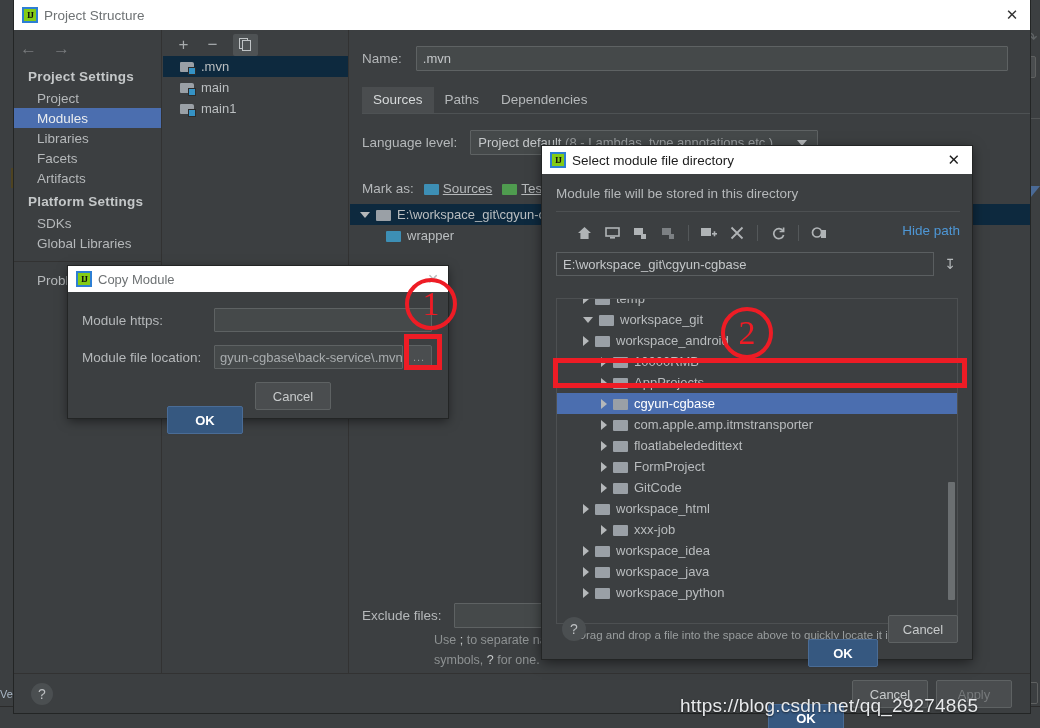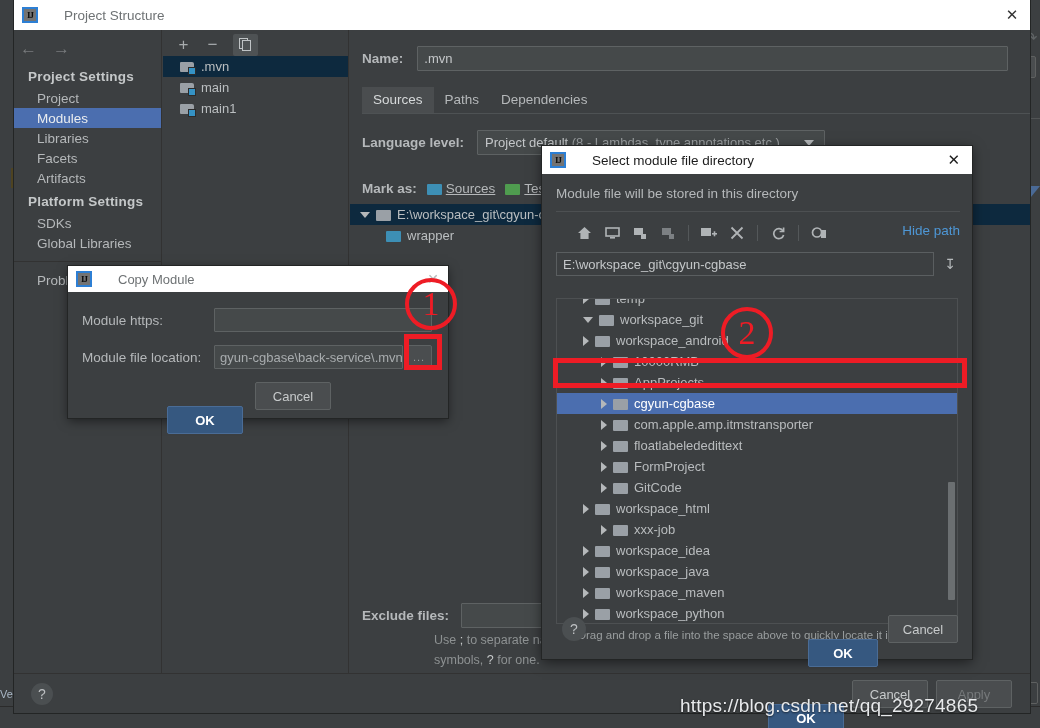"IJ" .ij-logo { background: #737373 -> #84cc16; margin-right: 26px -> 6px }
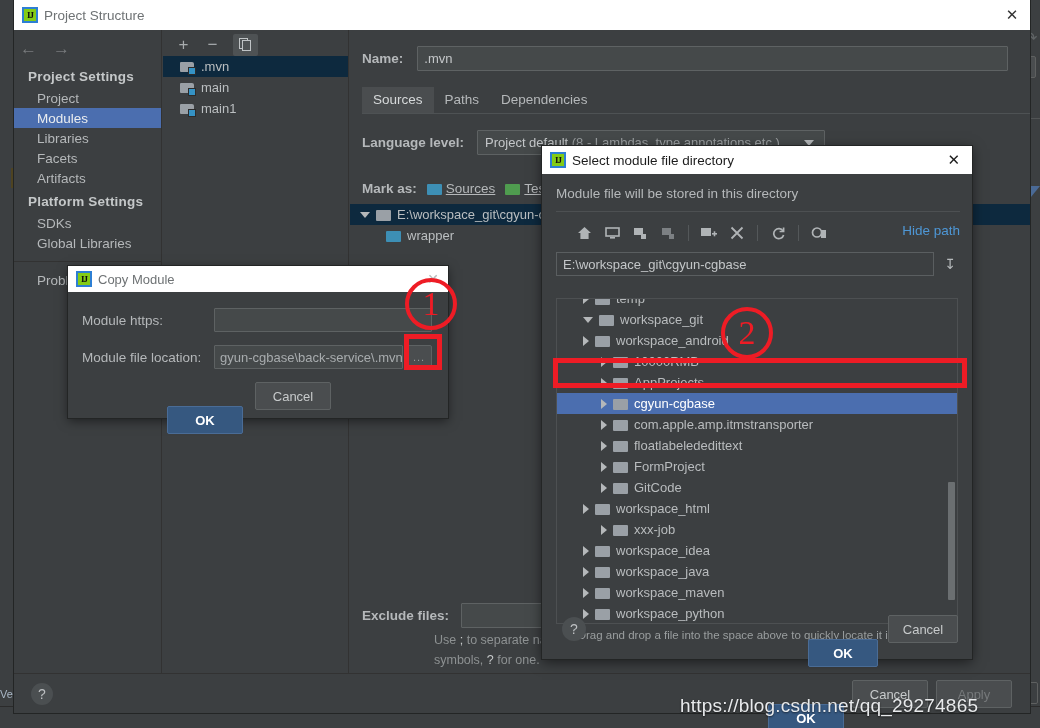"Name:" .lbl { font-weight: bold -> none }
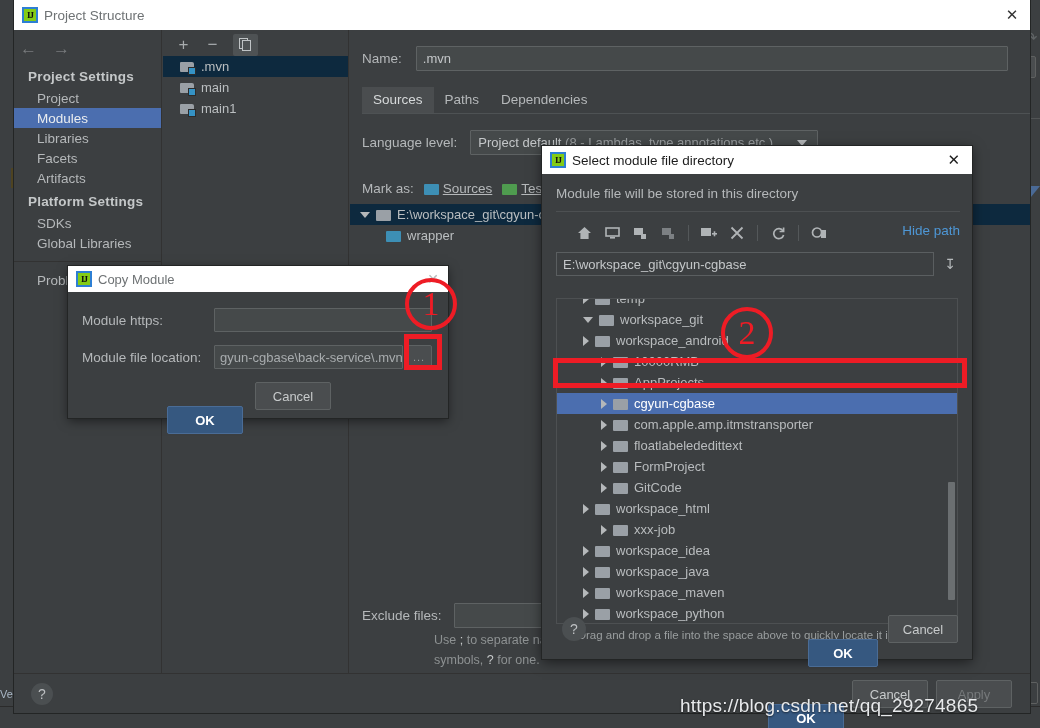"workspace_maven" div.tr { html: <div> <span></span> <span></span> <span>workspace_maven</span> </div> -> none }
